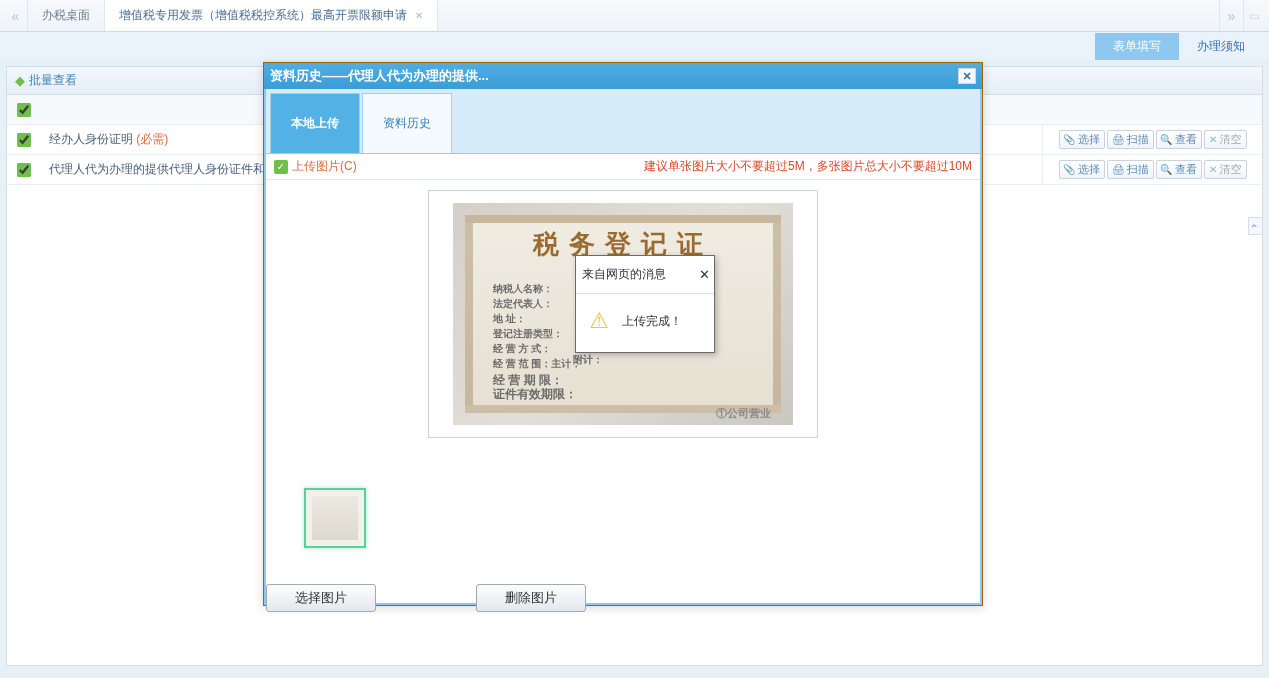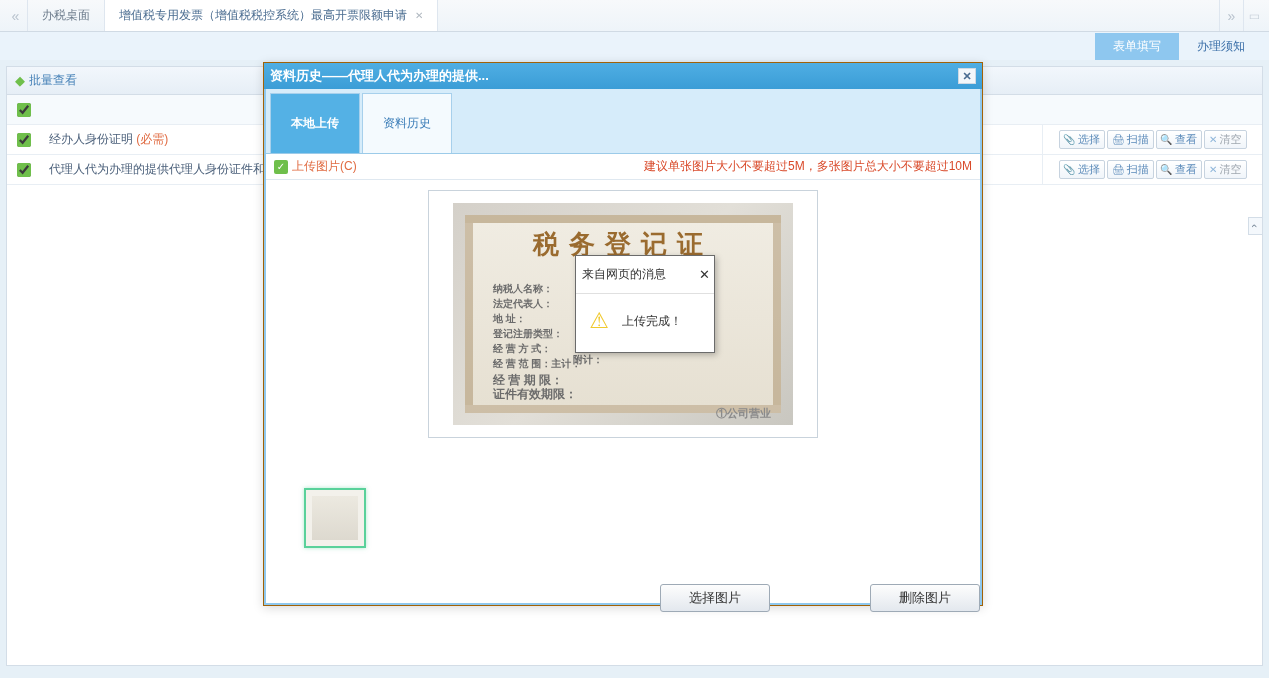"选择图片" .dialog-footer { justify-content: flex-end -> flex-start; padding: 36px 0 16px 16px -> 36px 0 16px 0 }
